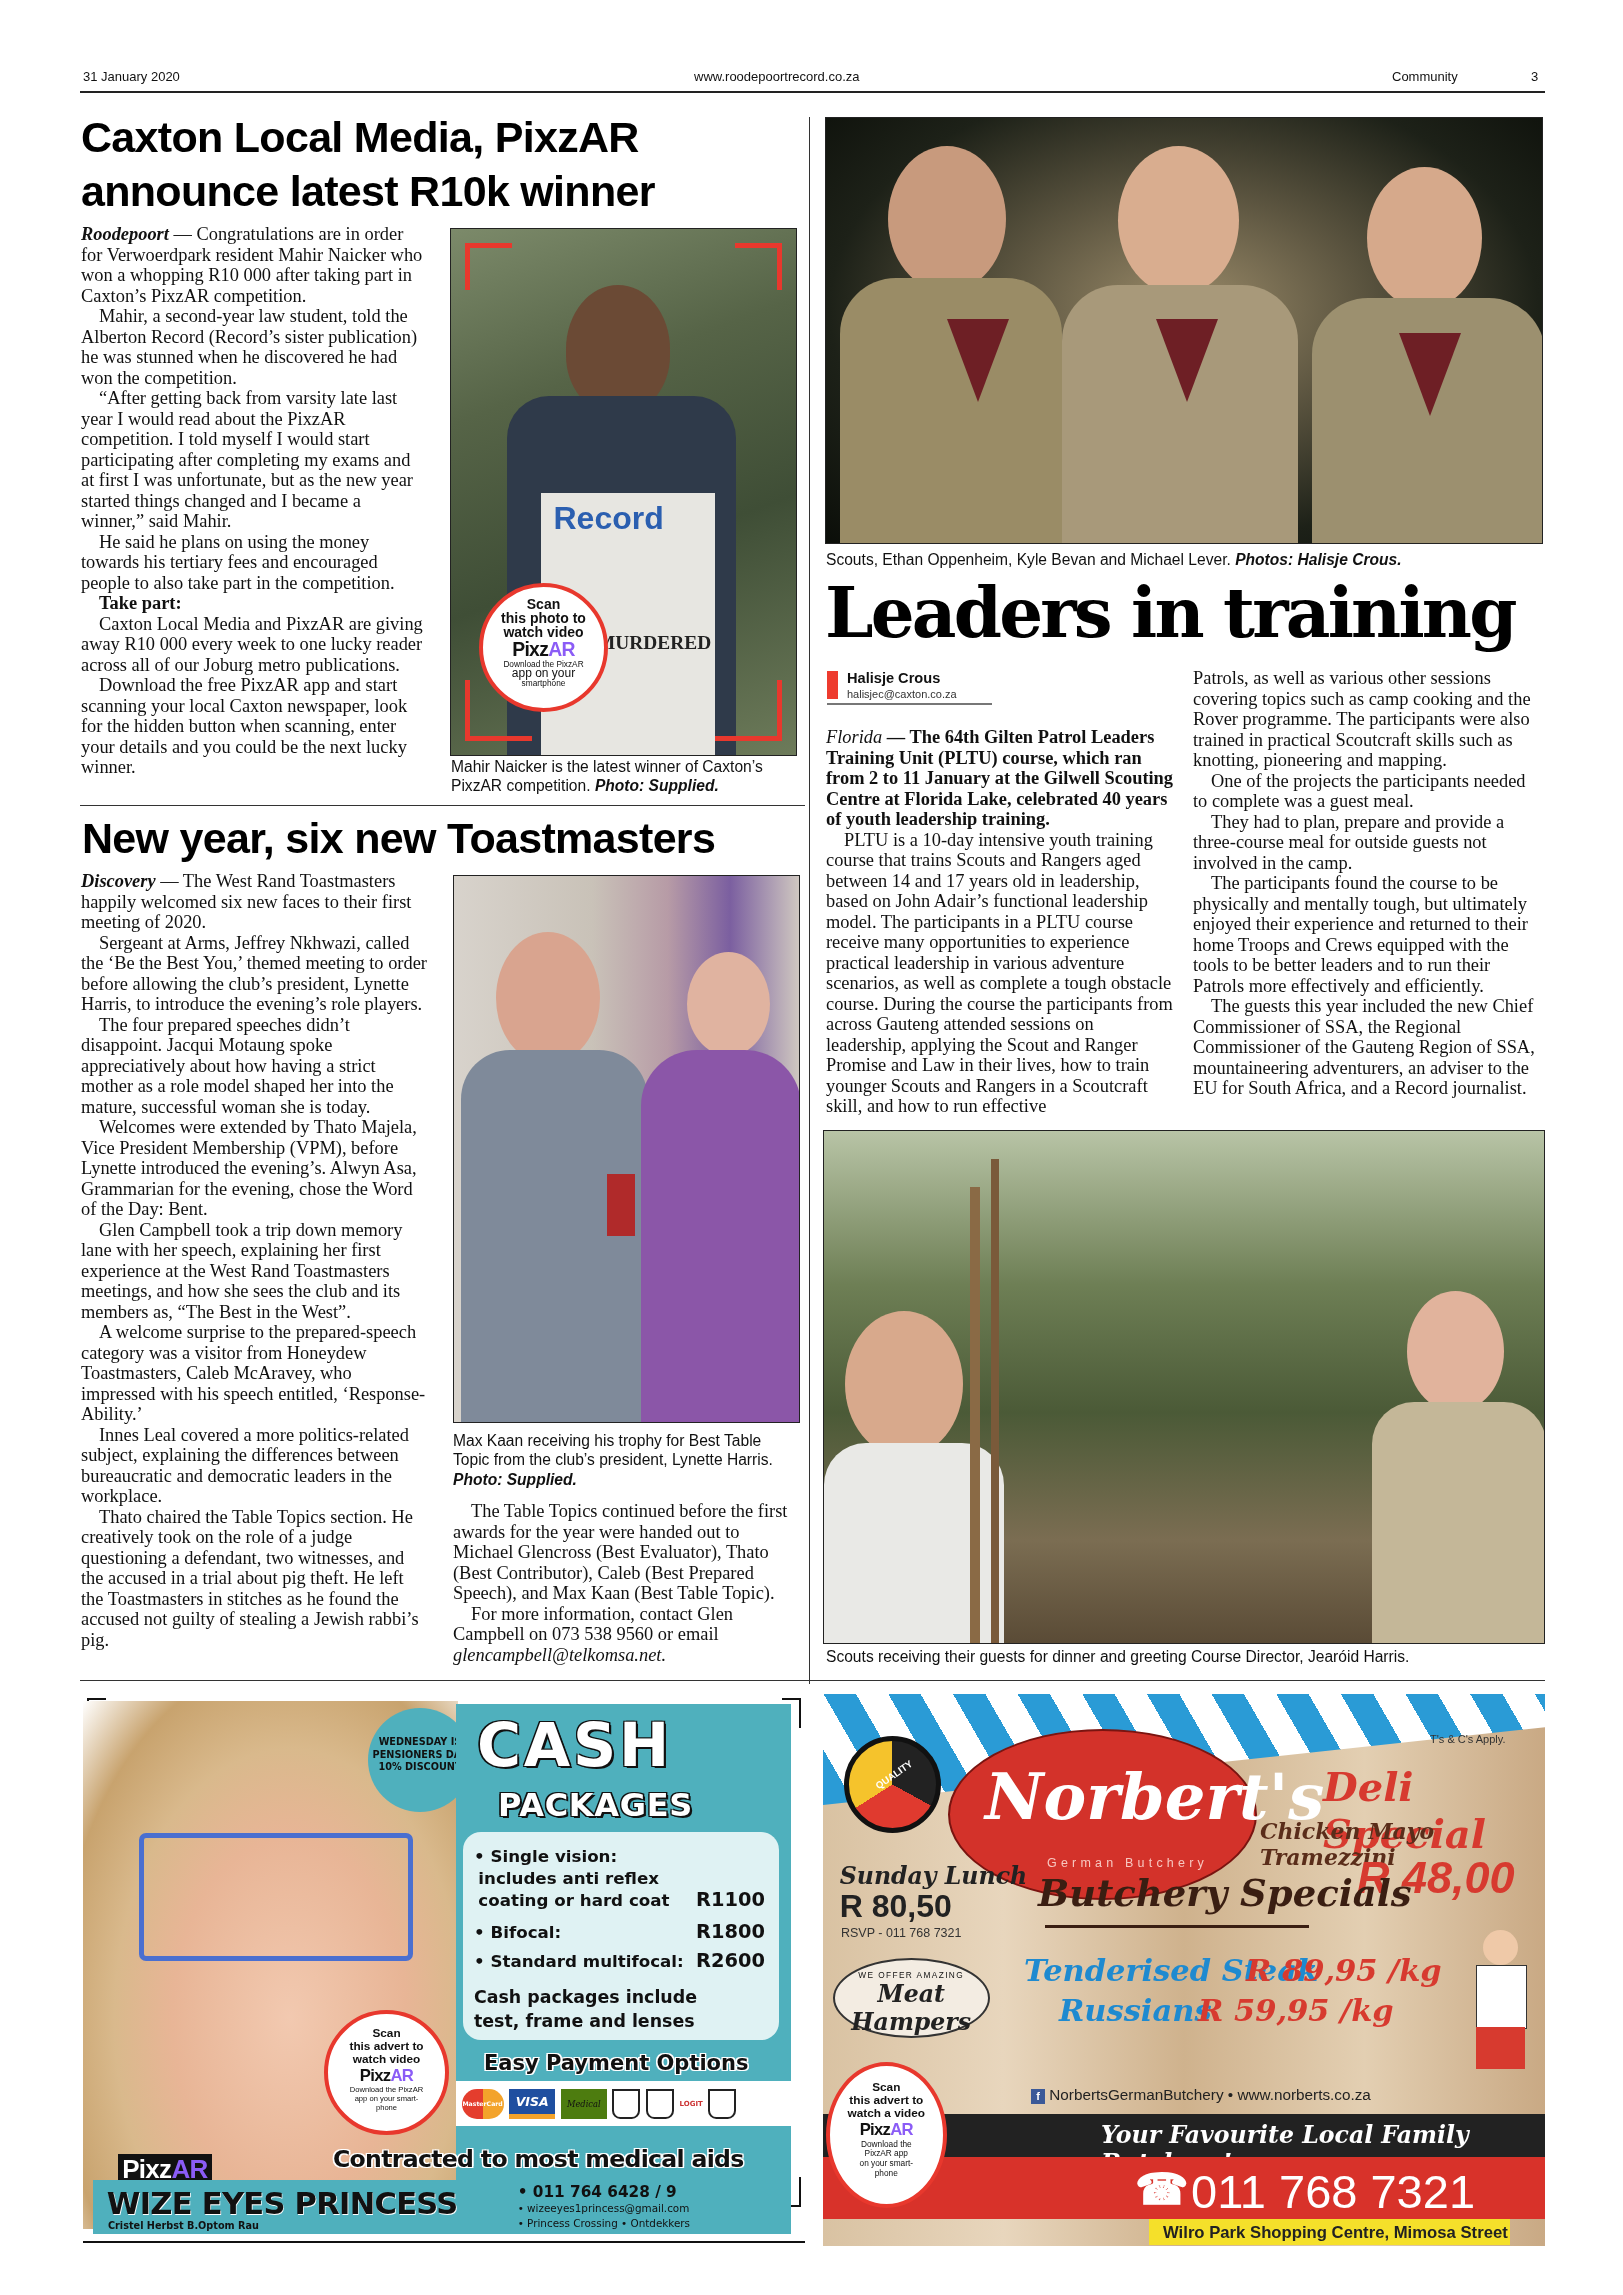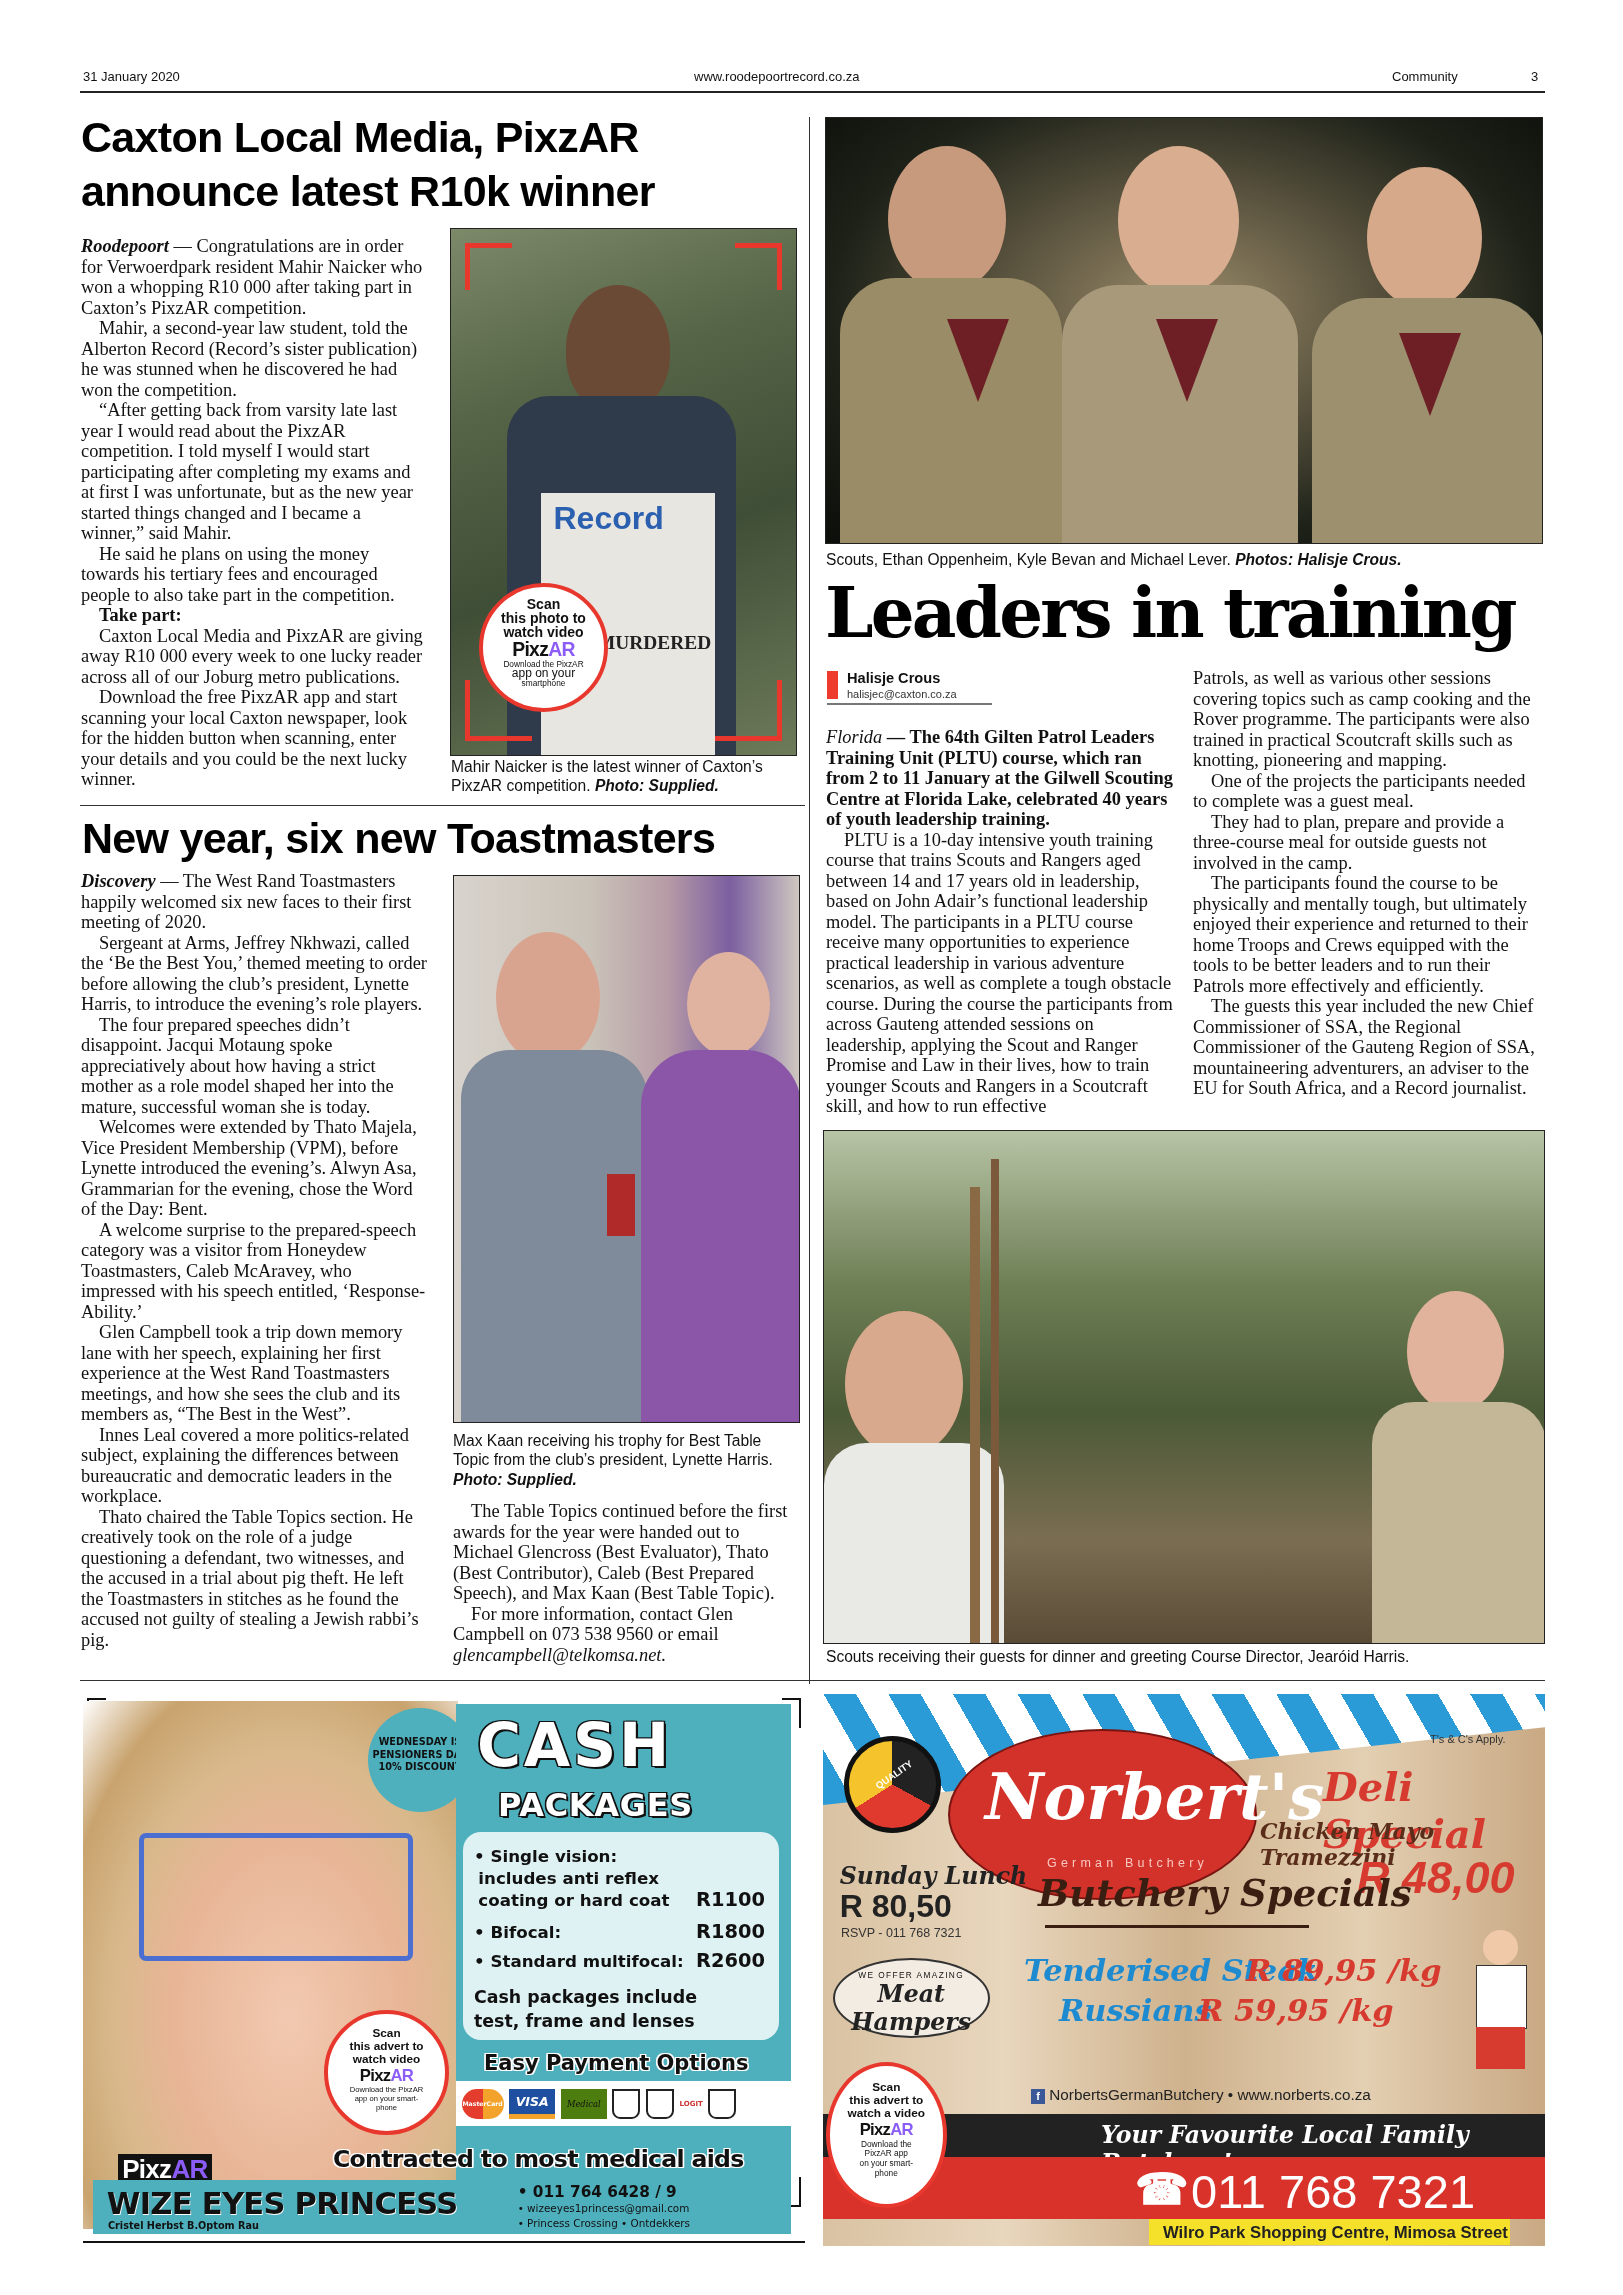"Roodepoort — Congratulations are in" div.abs { margin-top: 12px -> none }
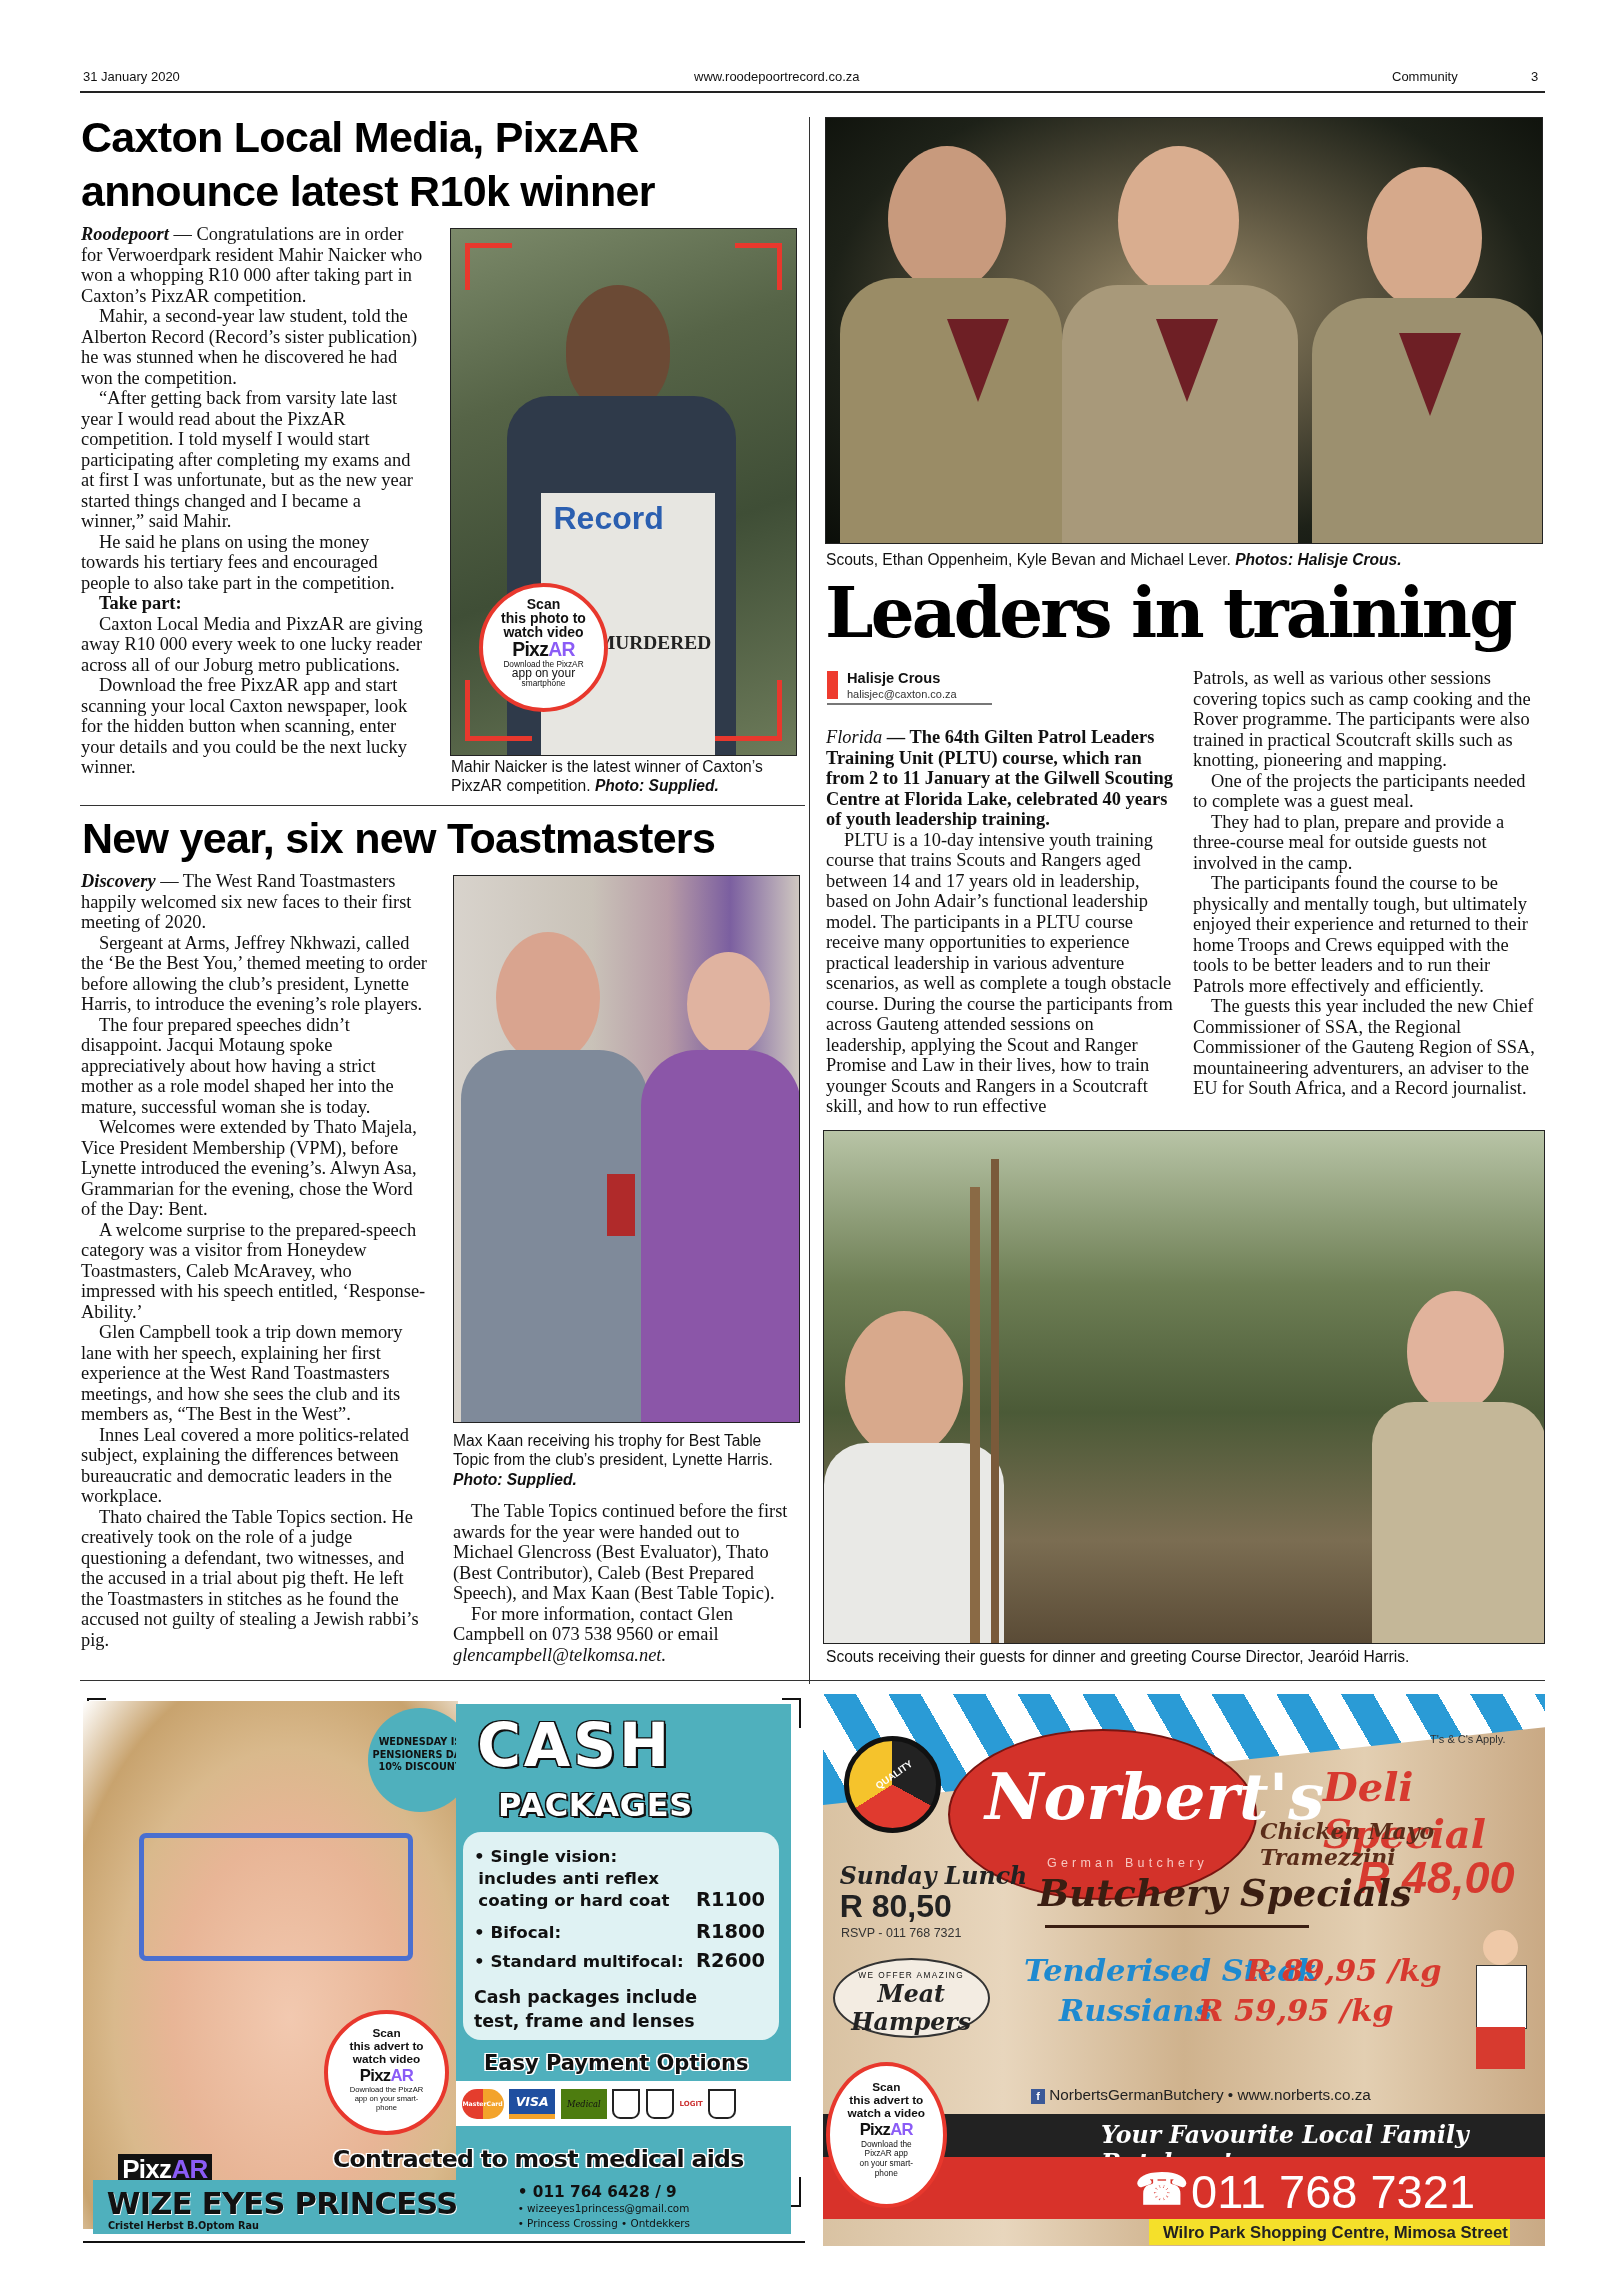"A welcome surprise to the" p { order: before "Glen Campbell took a trip" -> after "Glen Campbell took a trip" }
